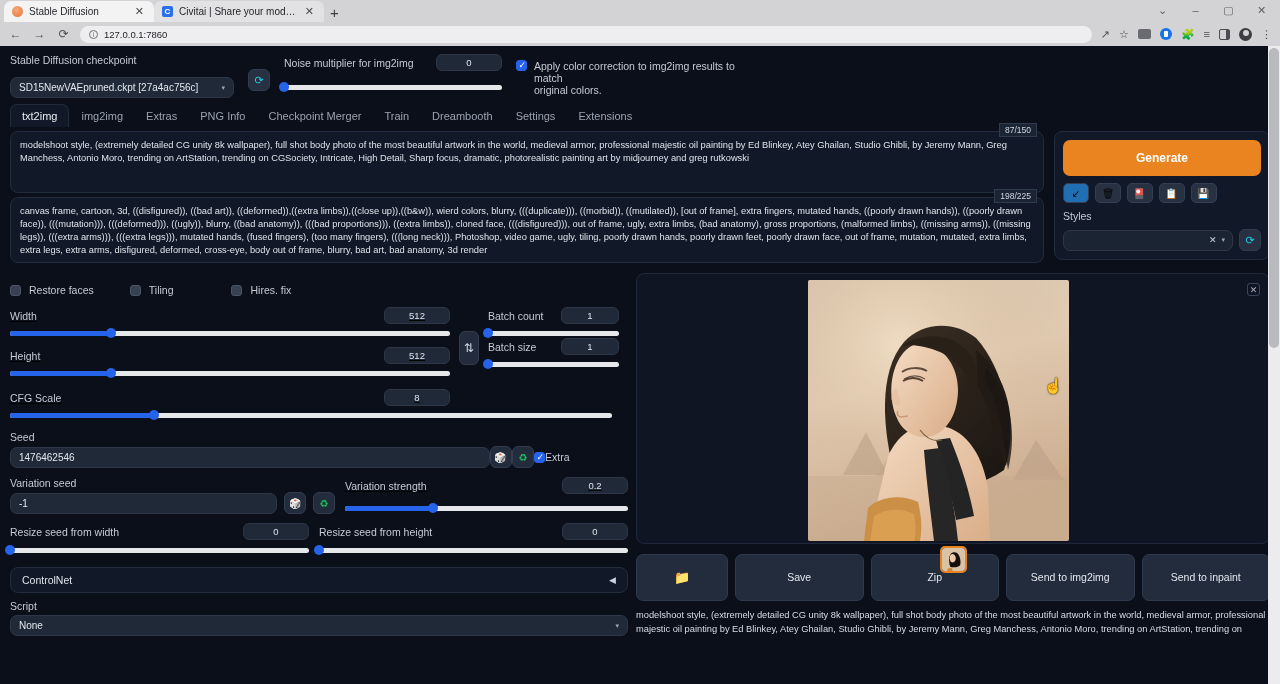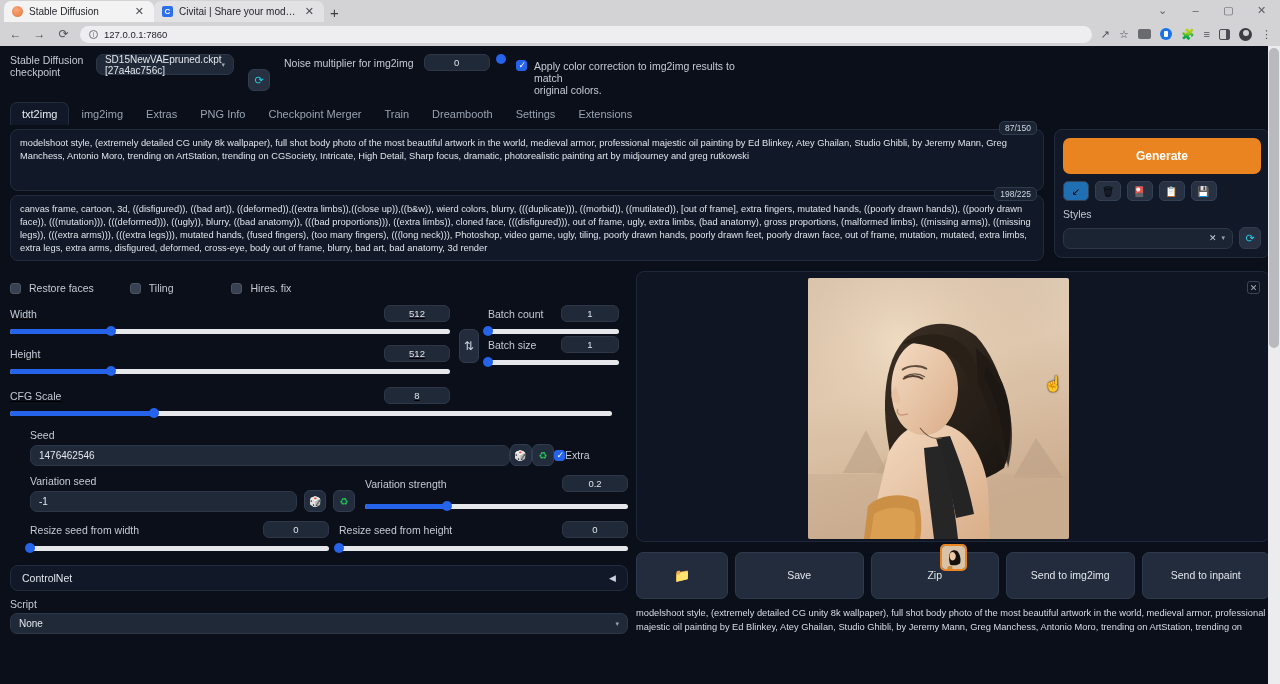"Stable Diffusion checkpoint" .field-block { flex-direction: row -> column }
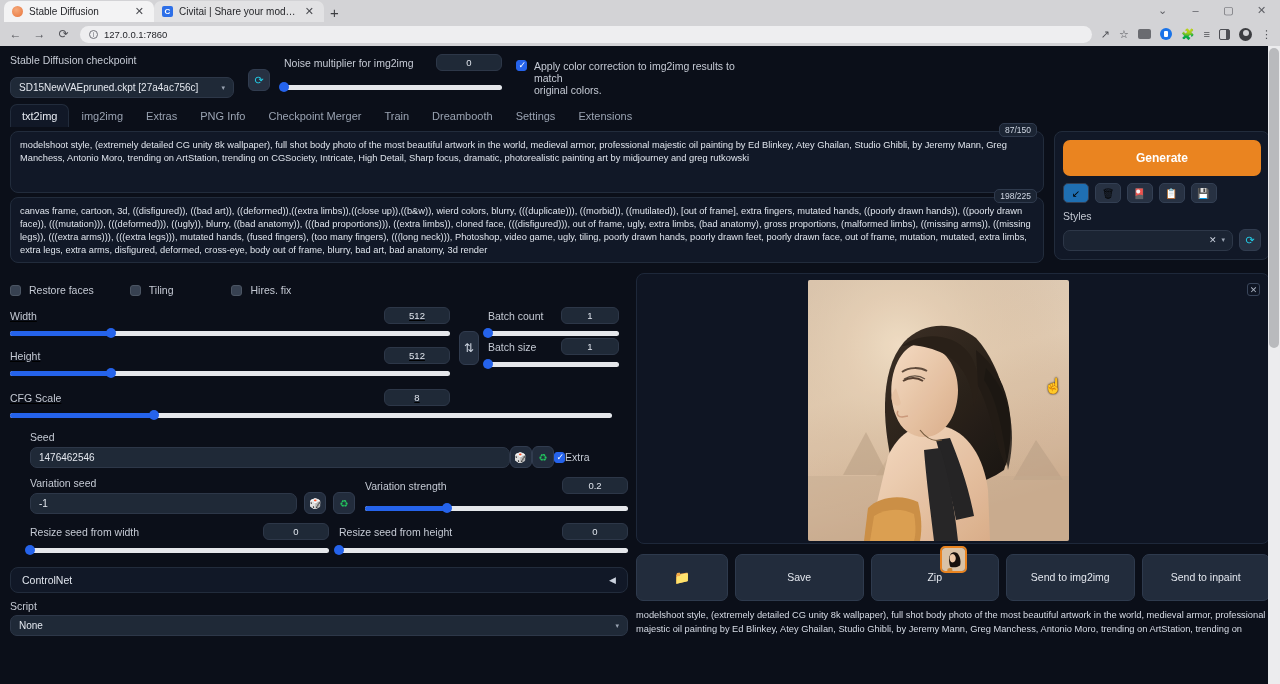"87/150" .tokcount { border-radius: 5px -> 0 }
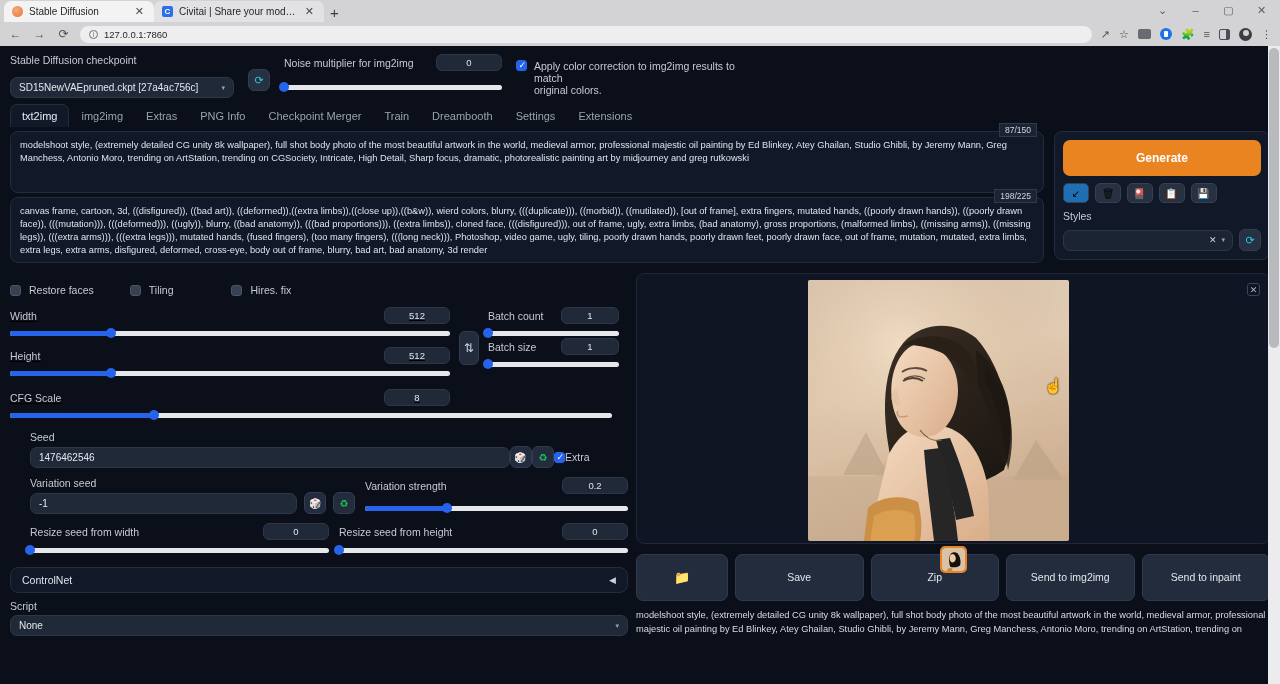"Seed" div { margin-left: 20px -> none }
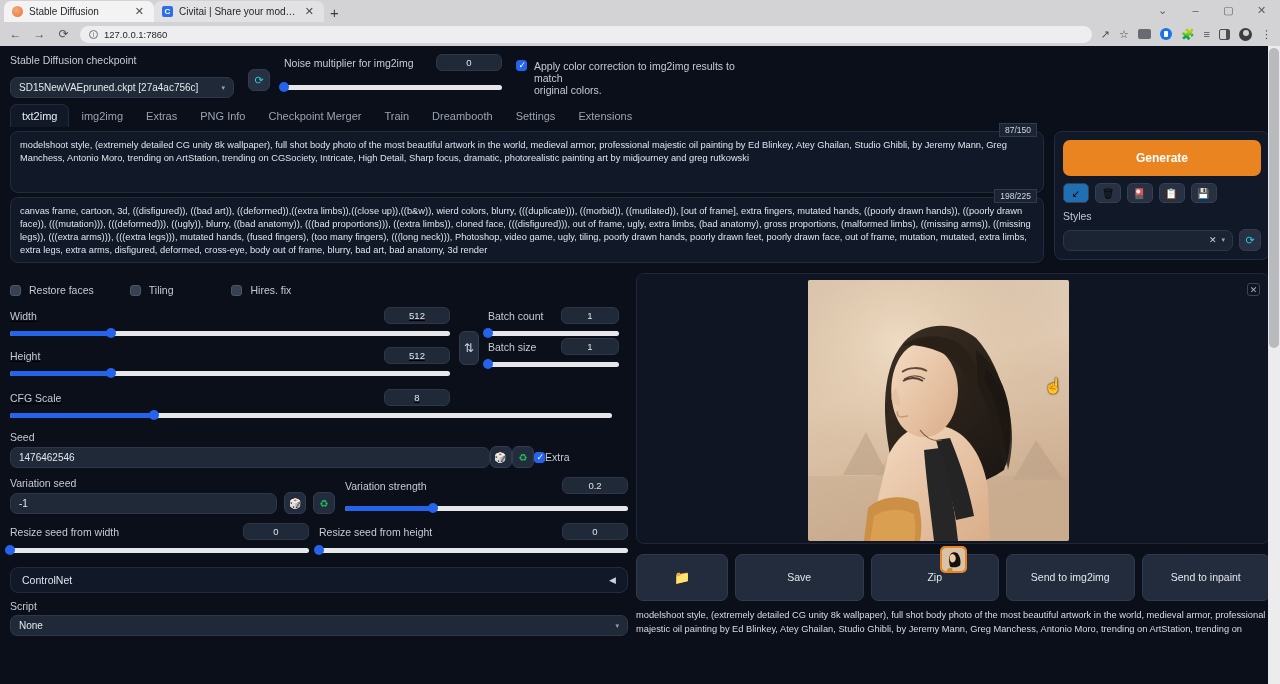"Variation strength" div.row { text-decoration: none -> underline }
